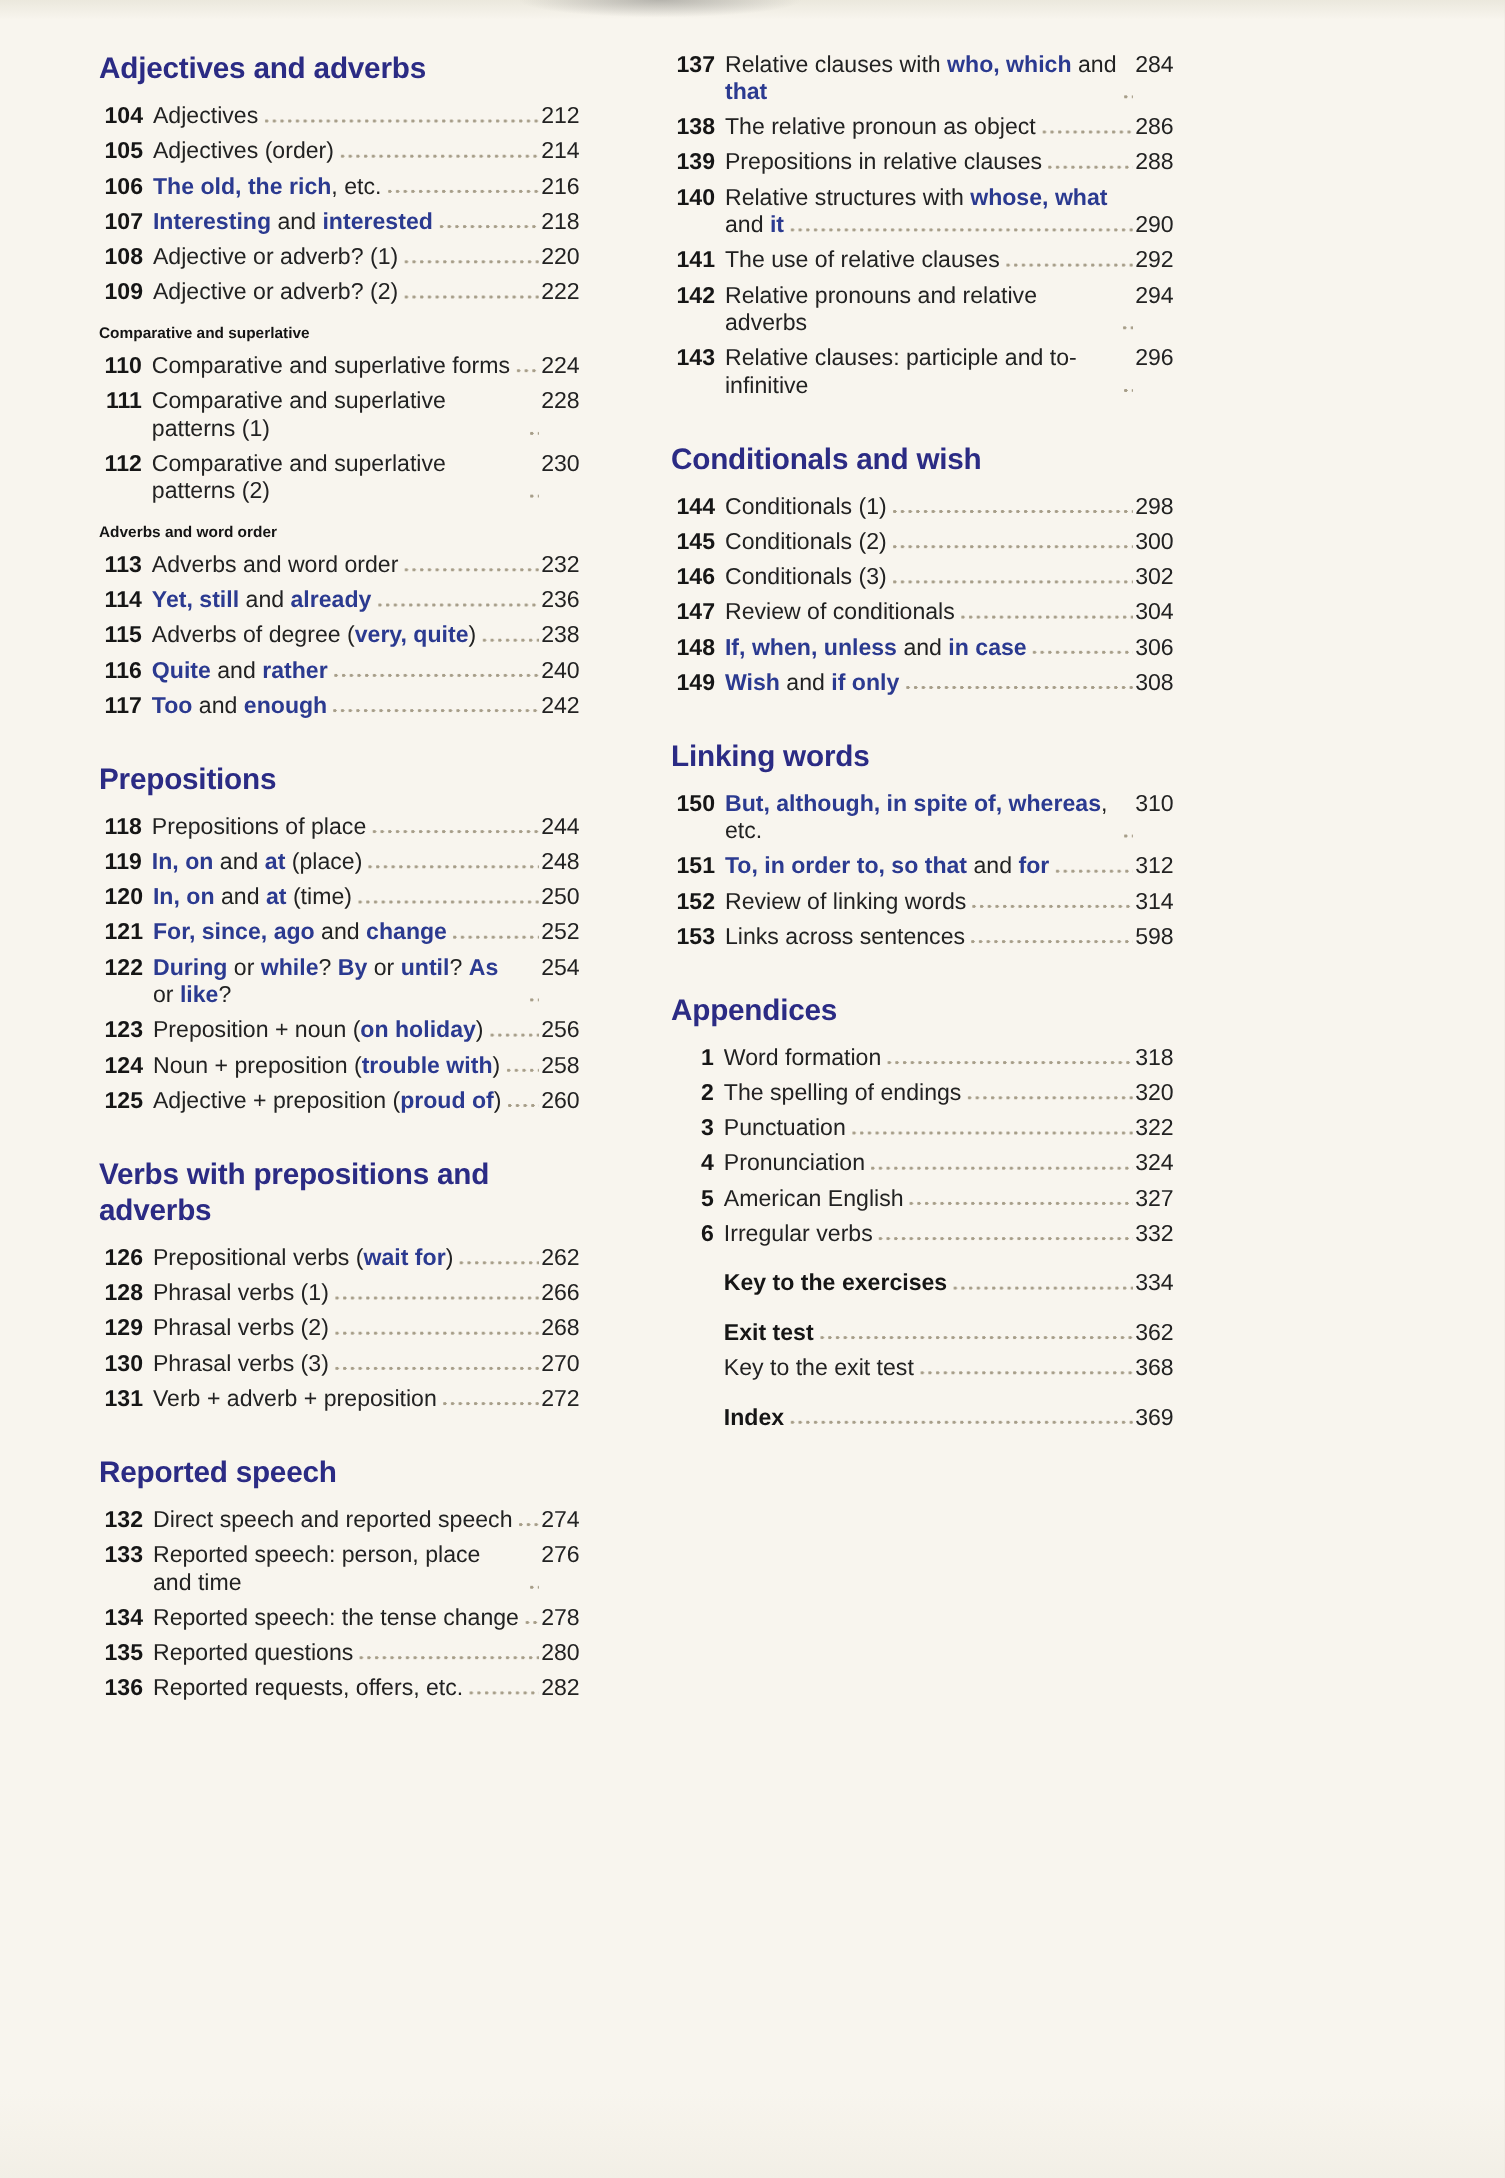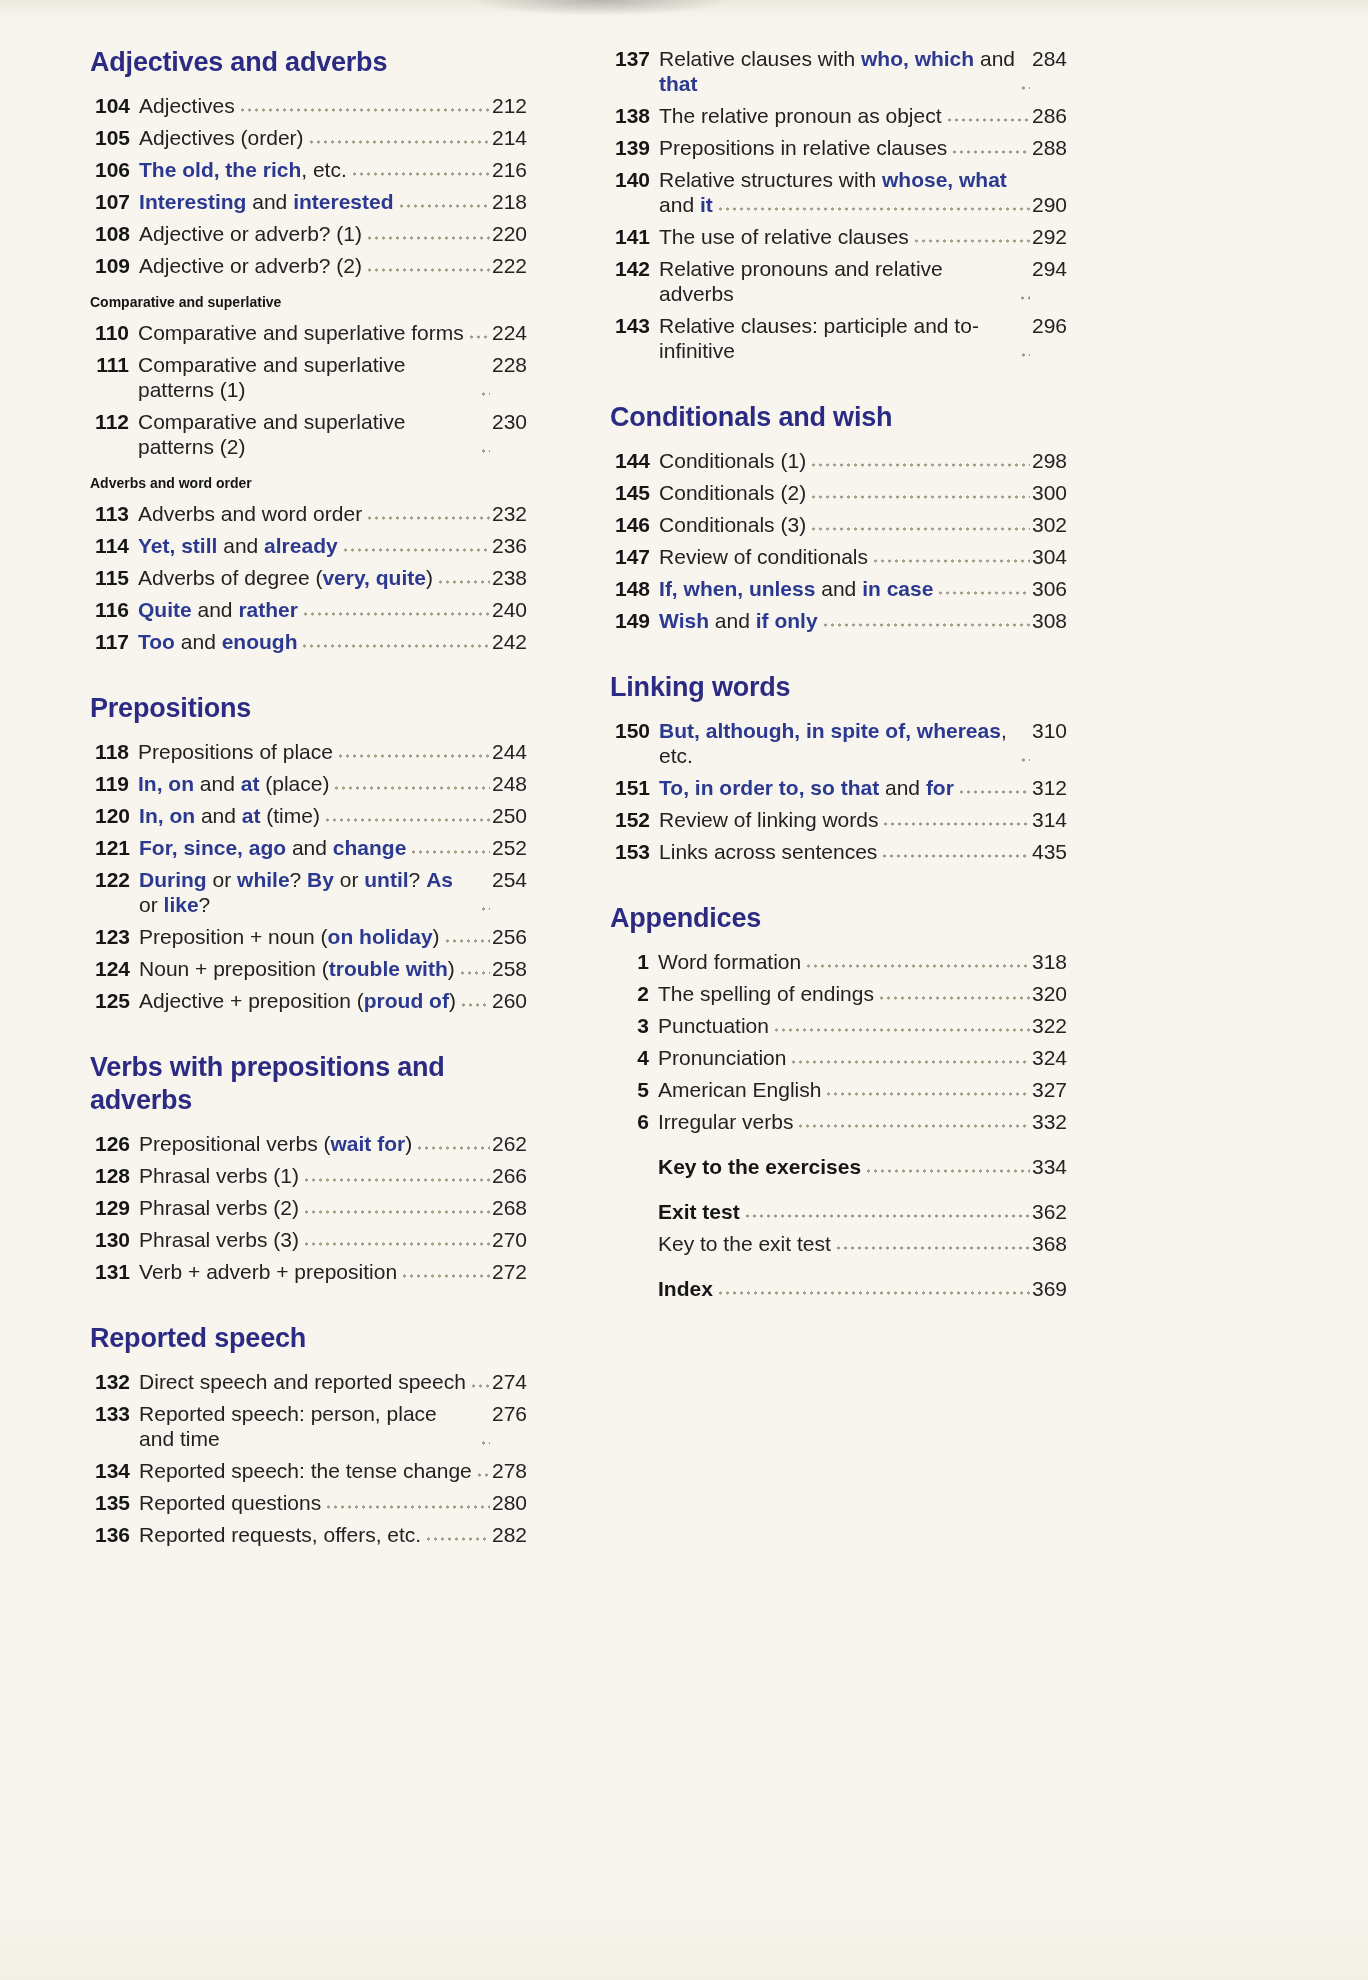"435" div.pgn { text: 435 -> 598 }
